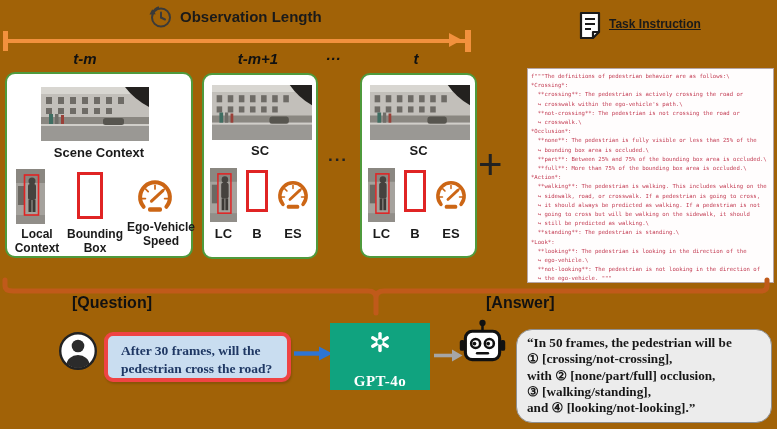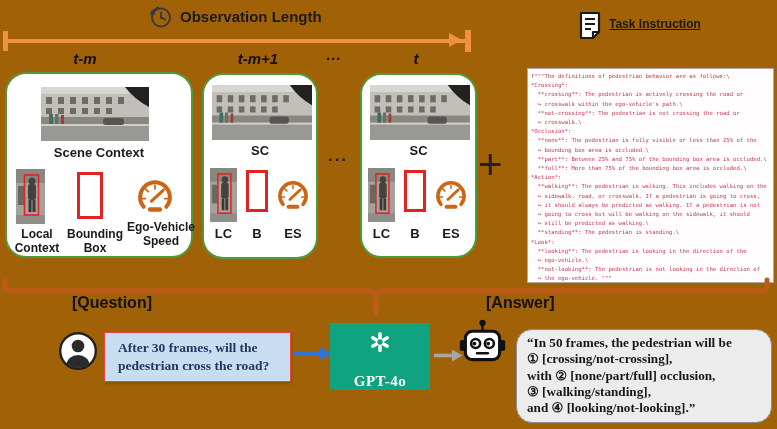"Scene Context" .frame { border-radius: 21px -> 10px }
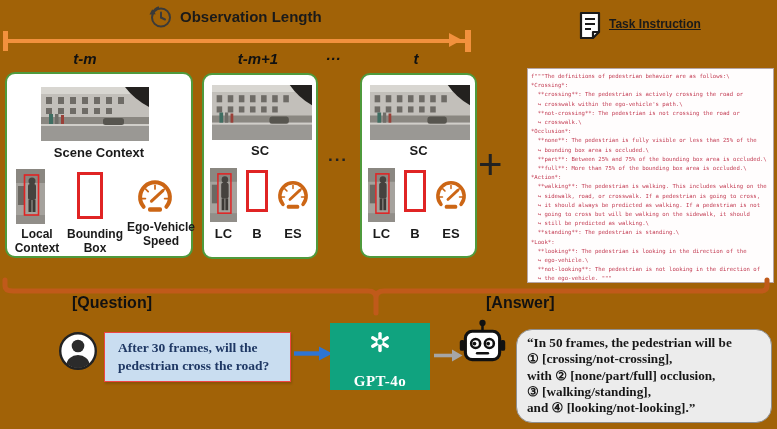"After 30 frames, will the" .q-bubble { border: 1px solid #ef4444 -> 4px solid #ef4444; border-radius: 0 -> 9px }
